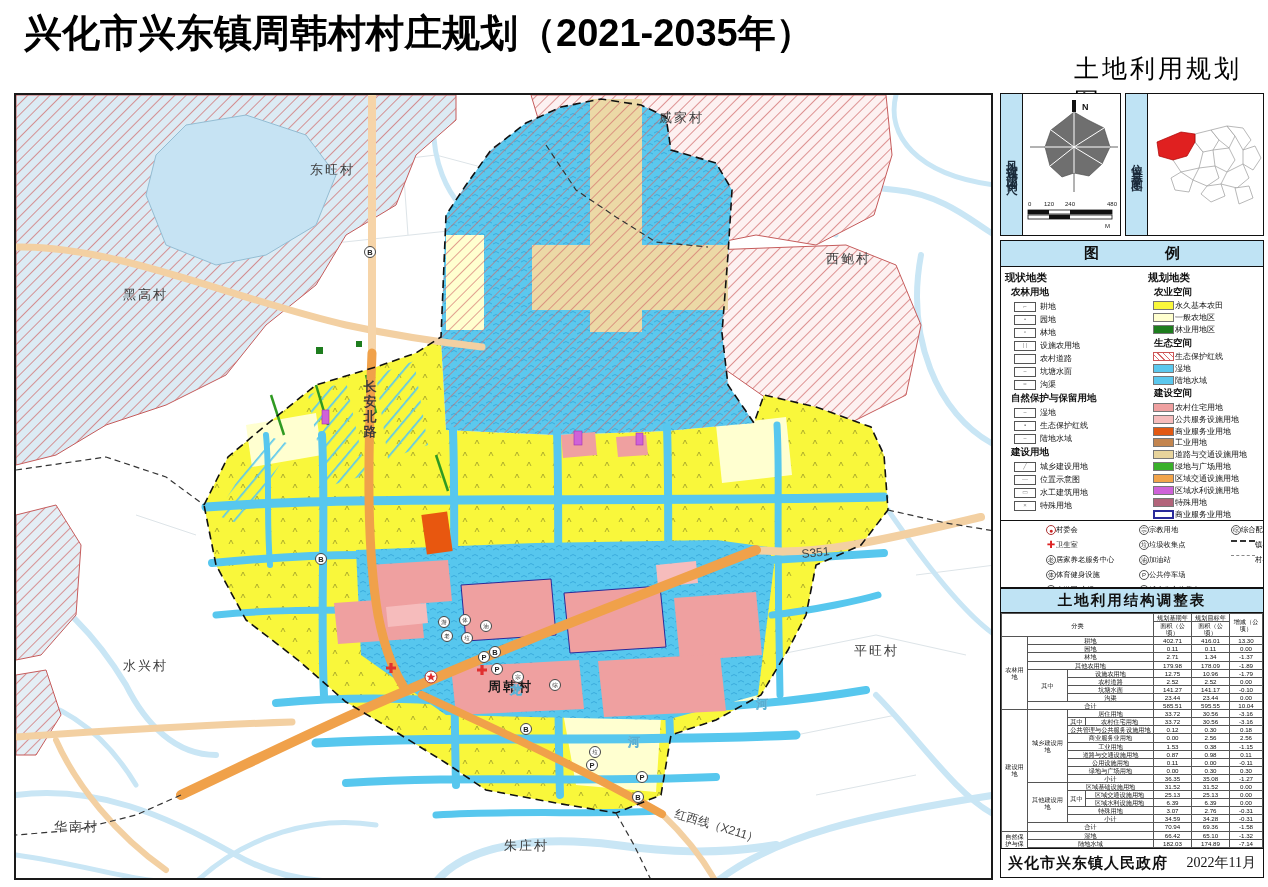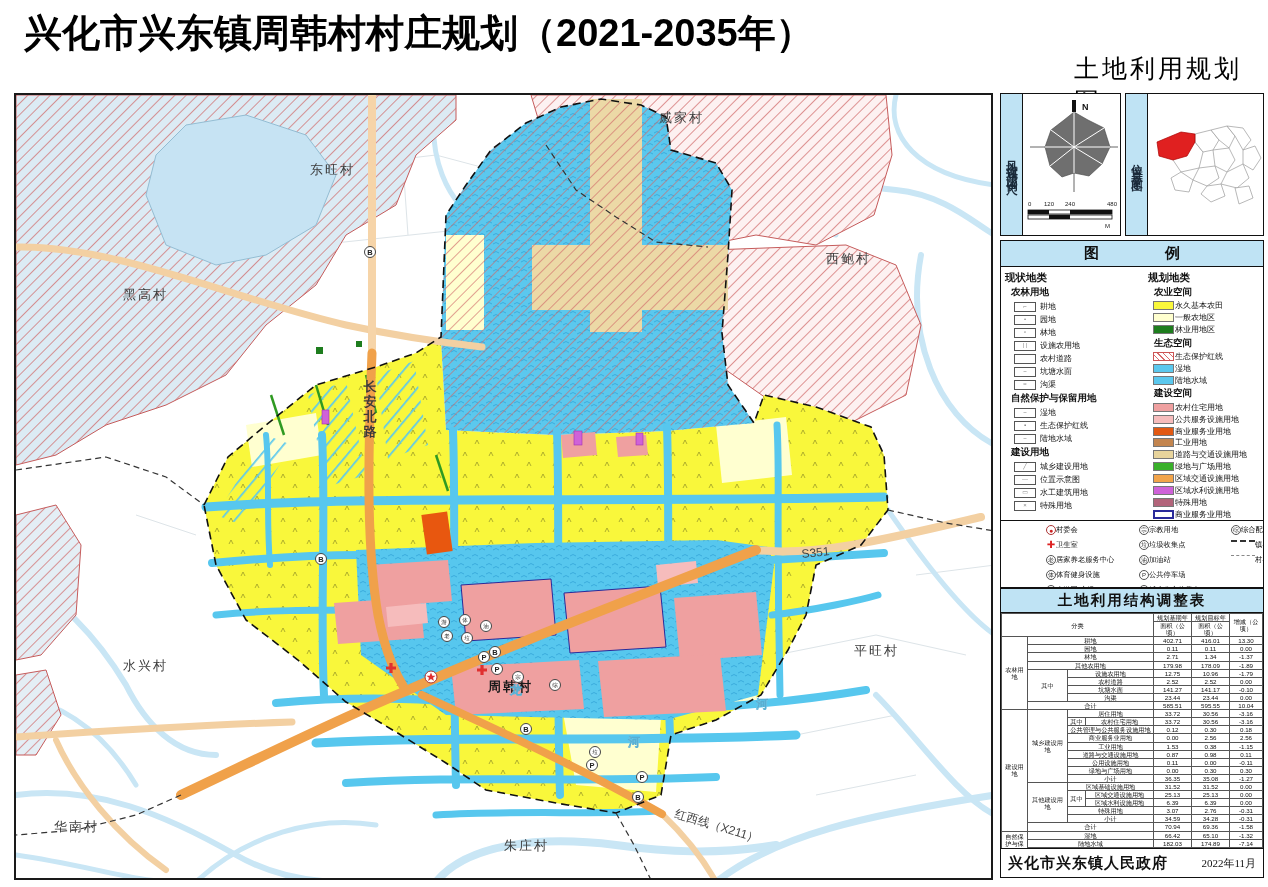"2022年11月" #footer-date { font-size: 11px -> 14px }
